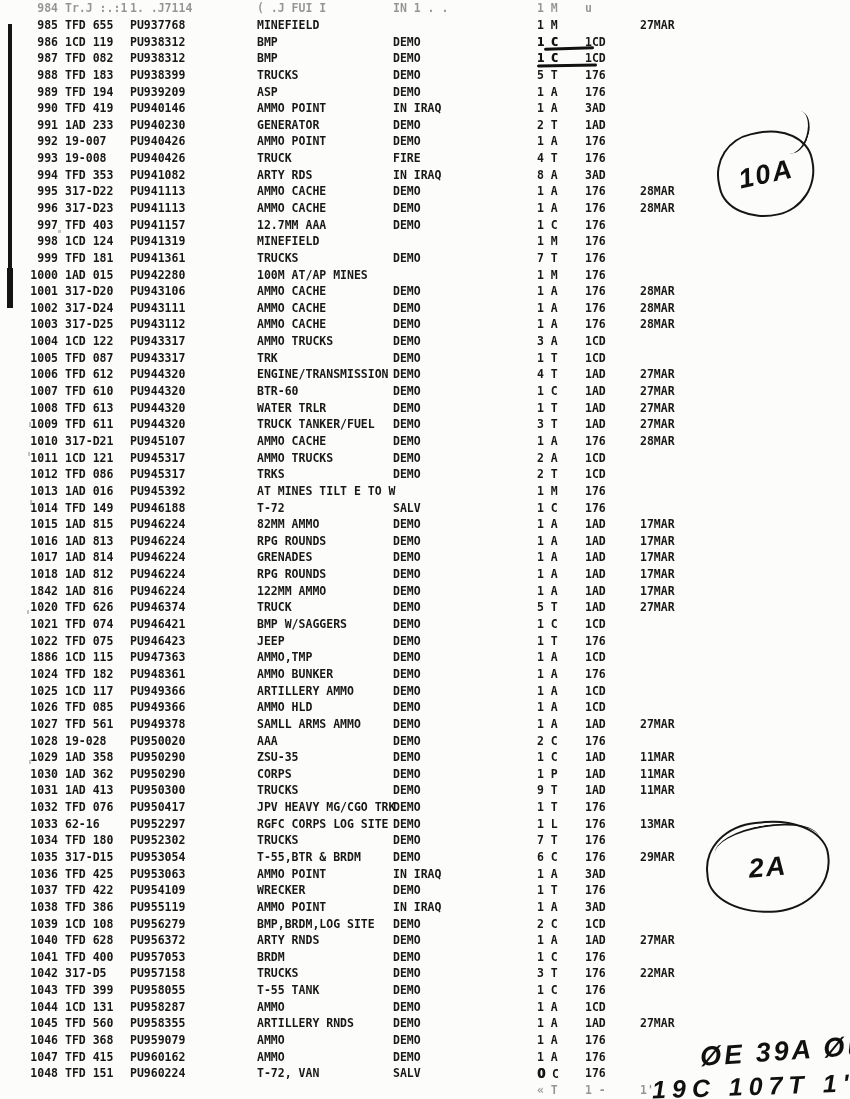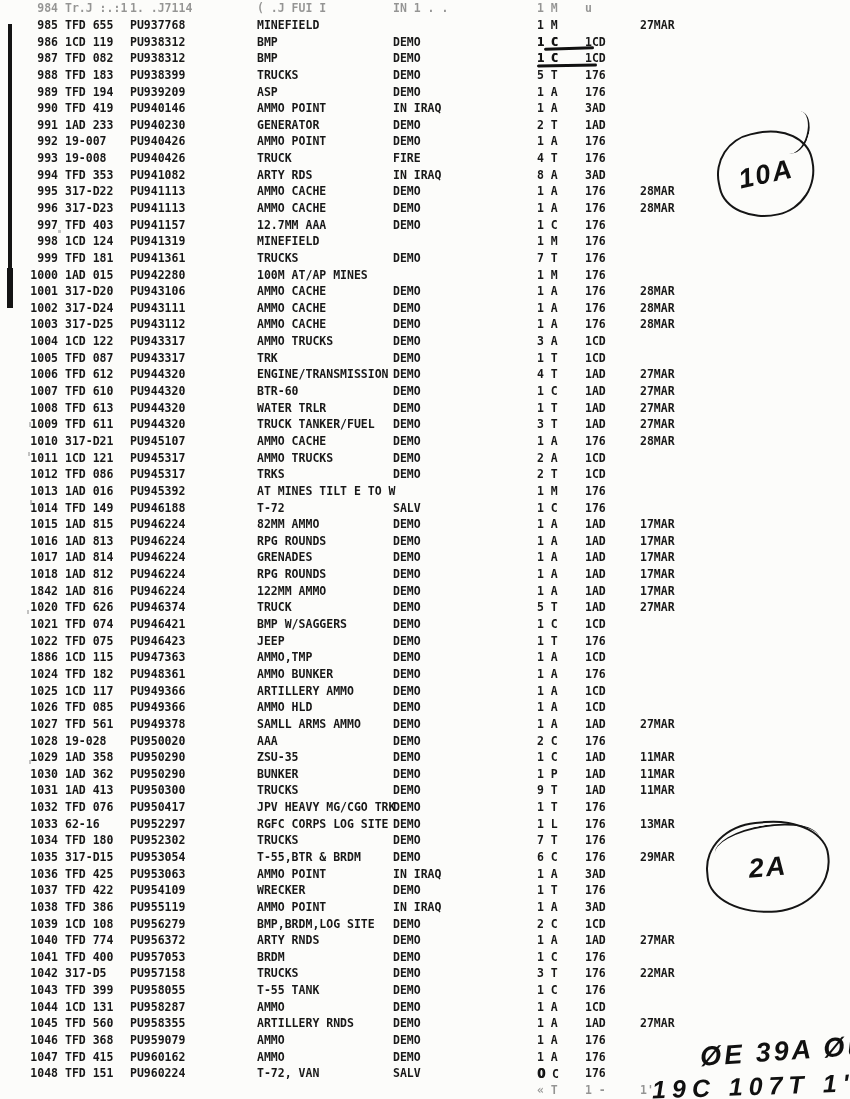"BUNKER" span.c-item { text: BUNKER -> CORPS }
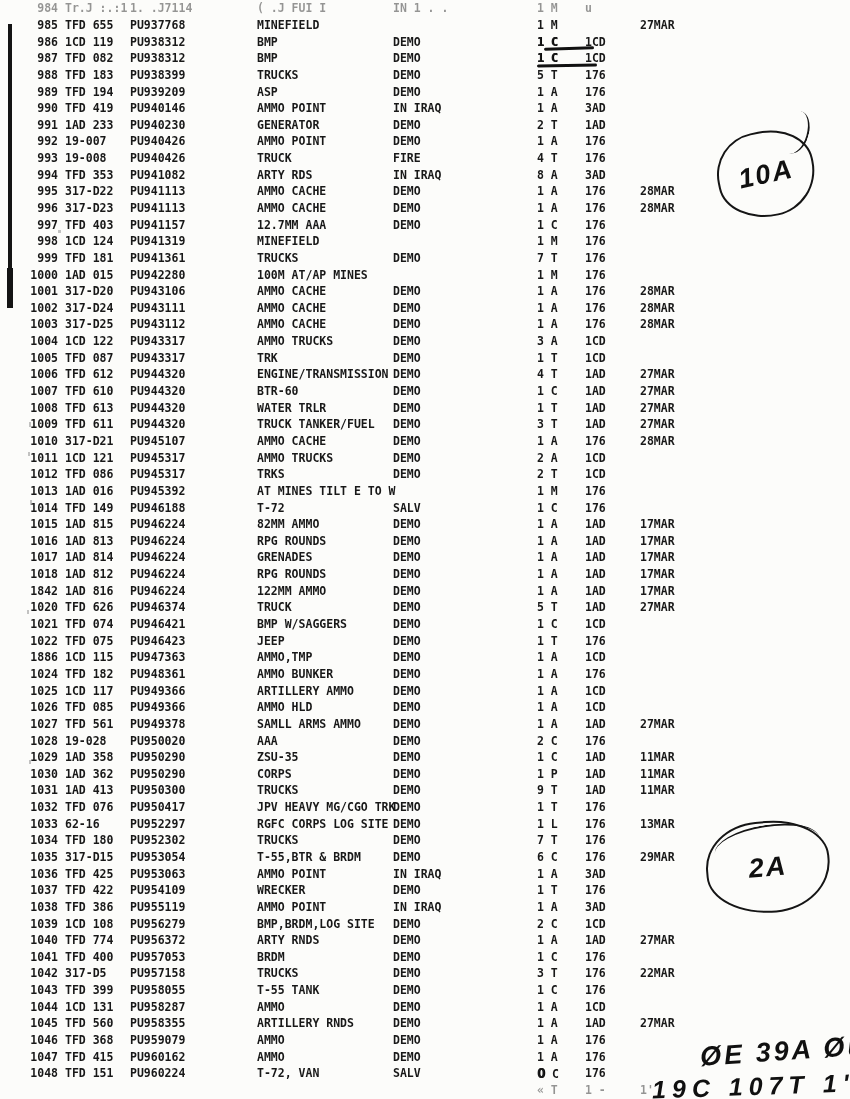"TFD 774" span.c-id { text: 774 -> 628 }
